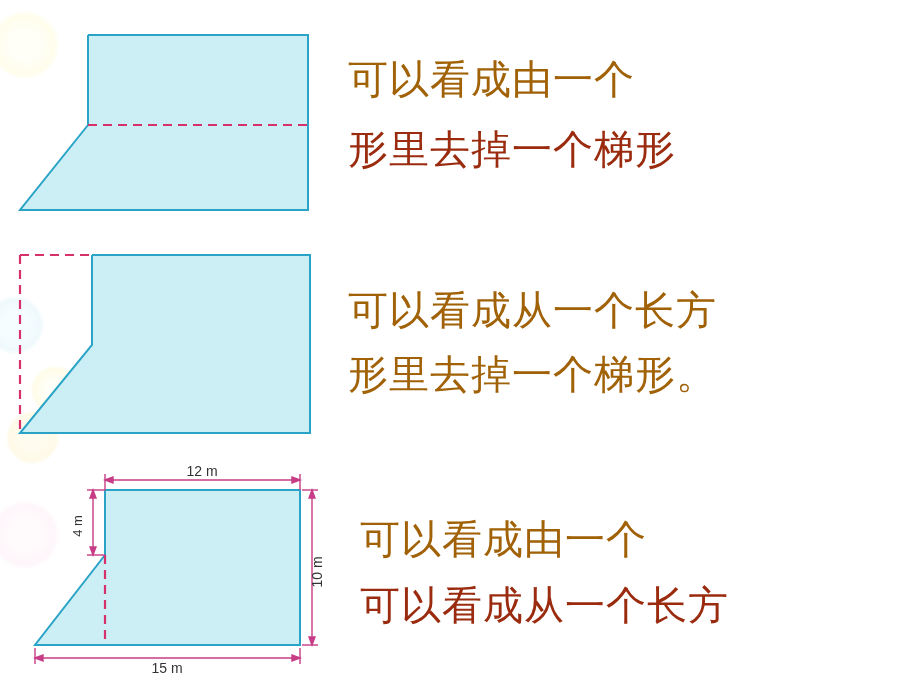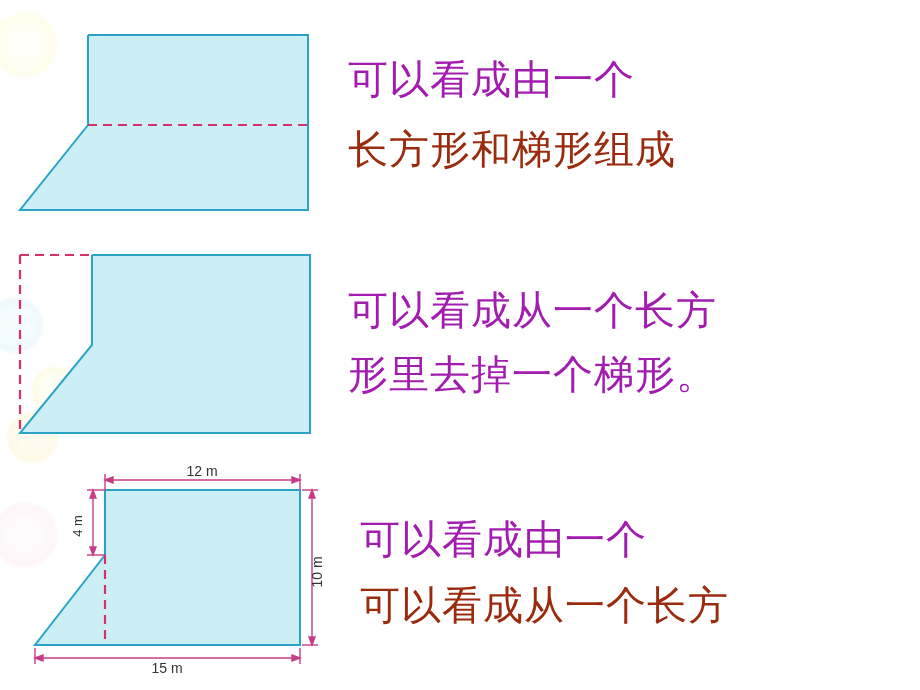"可以看成由一个" .blue { color: #a21caf -> #a16207 }
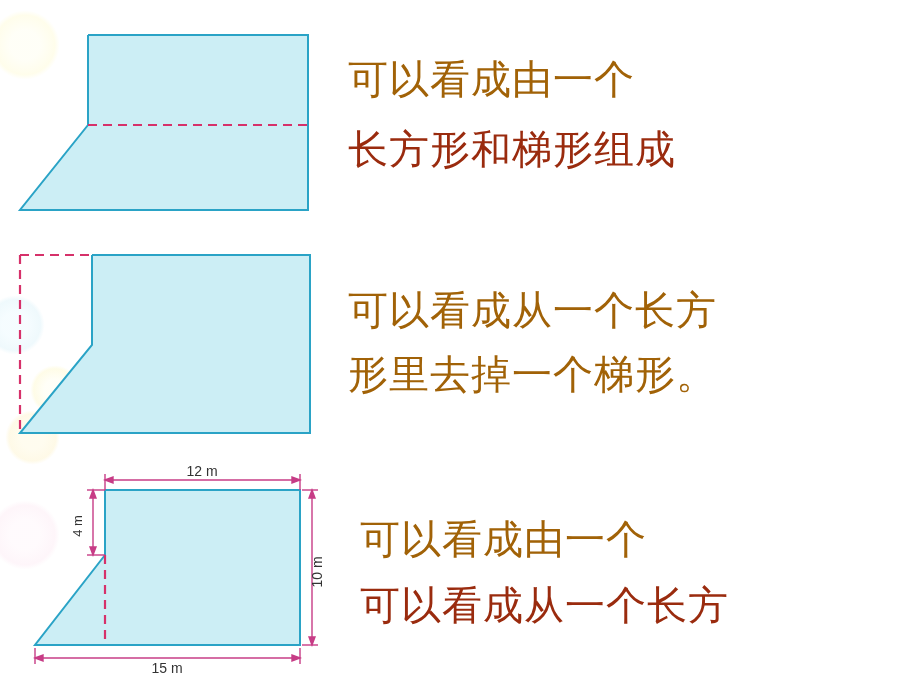"长方形和梯形组成" div.darkred { text: 长方形和梯形组成 -> 形里去掉一个梯形 }
